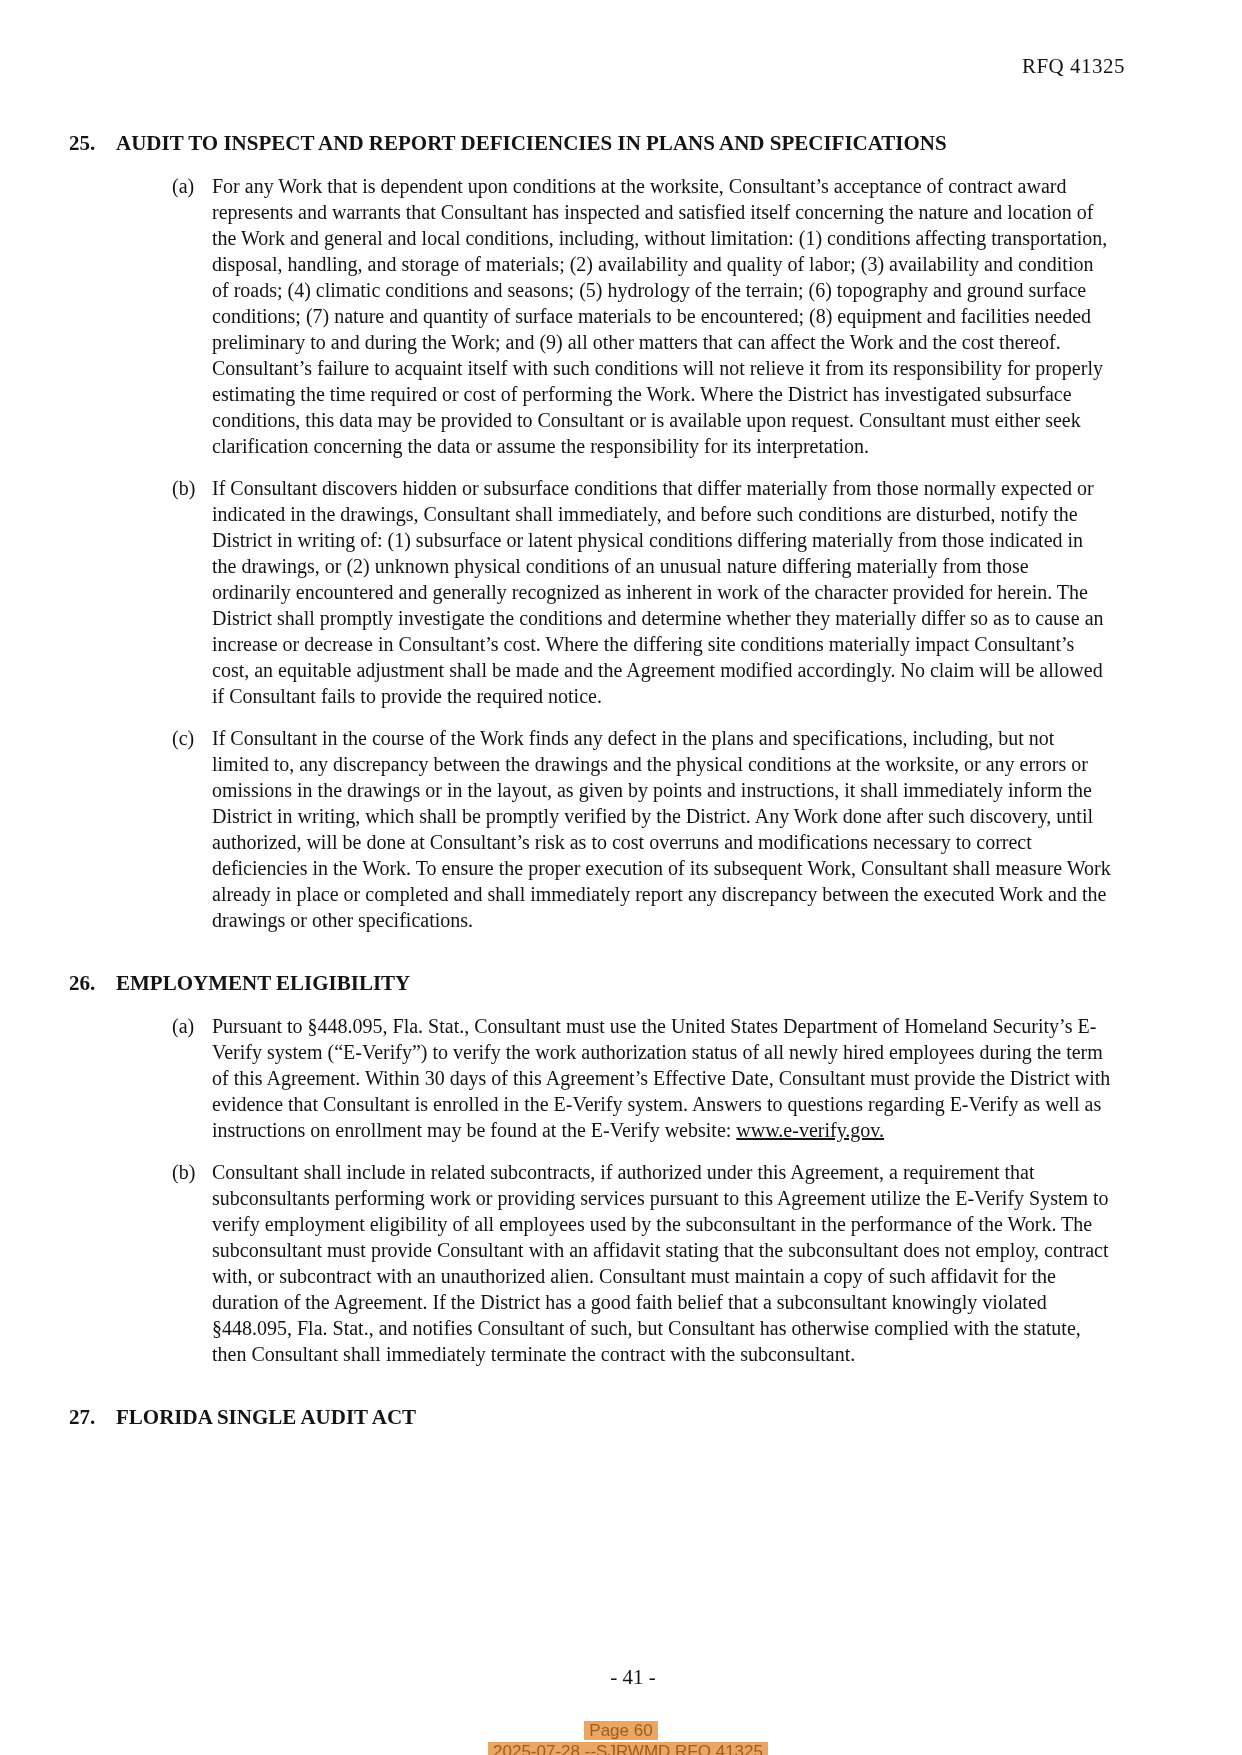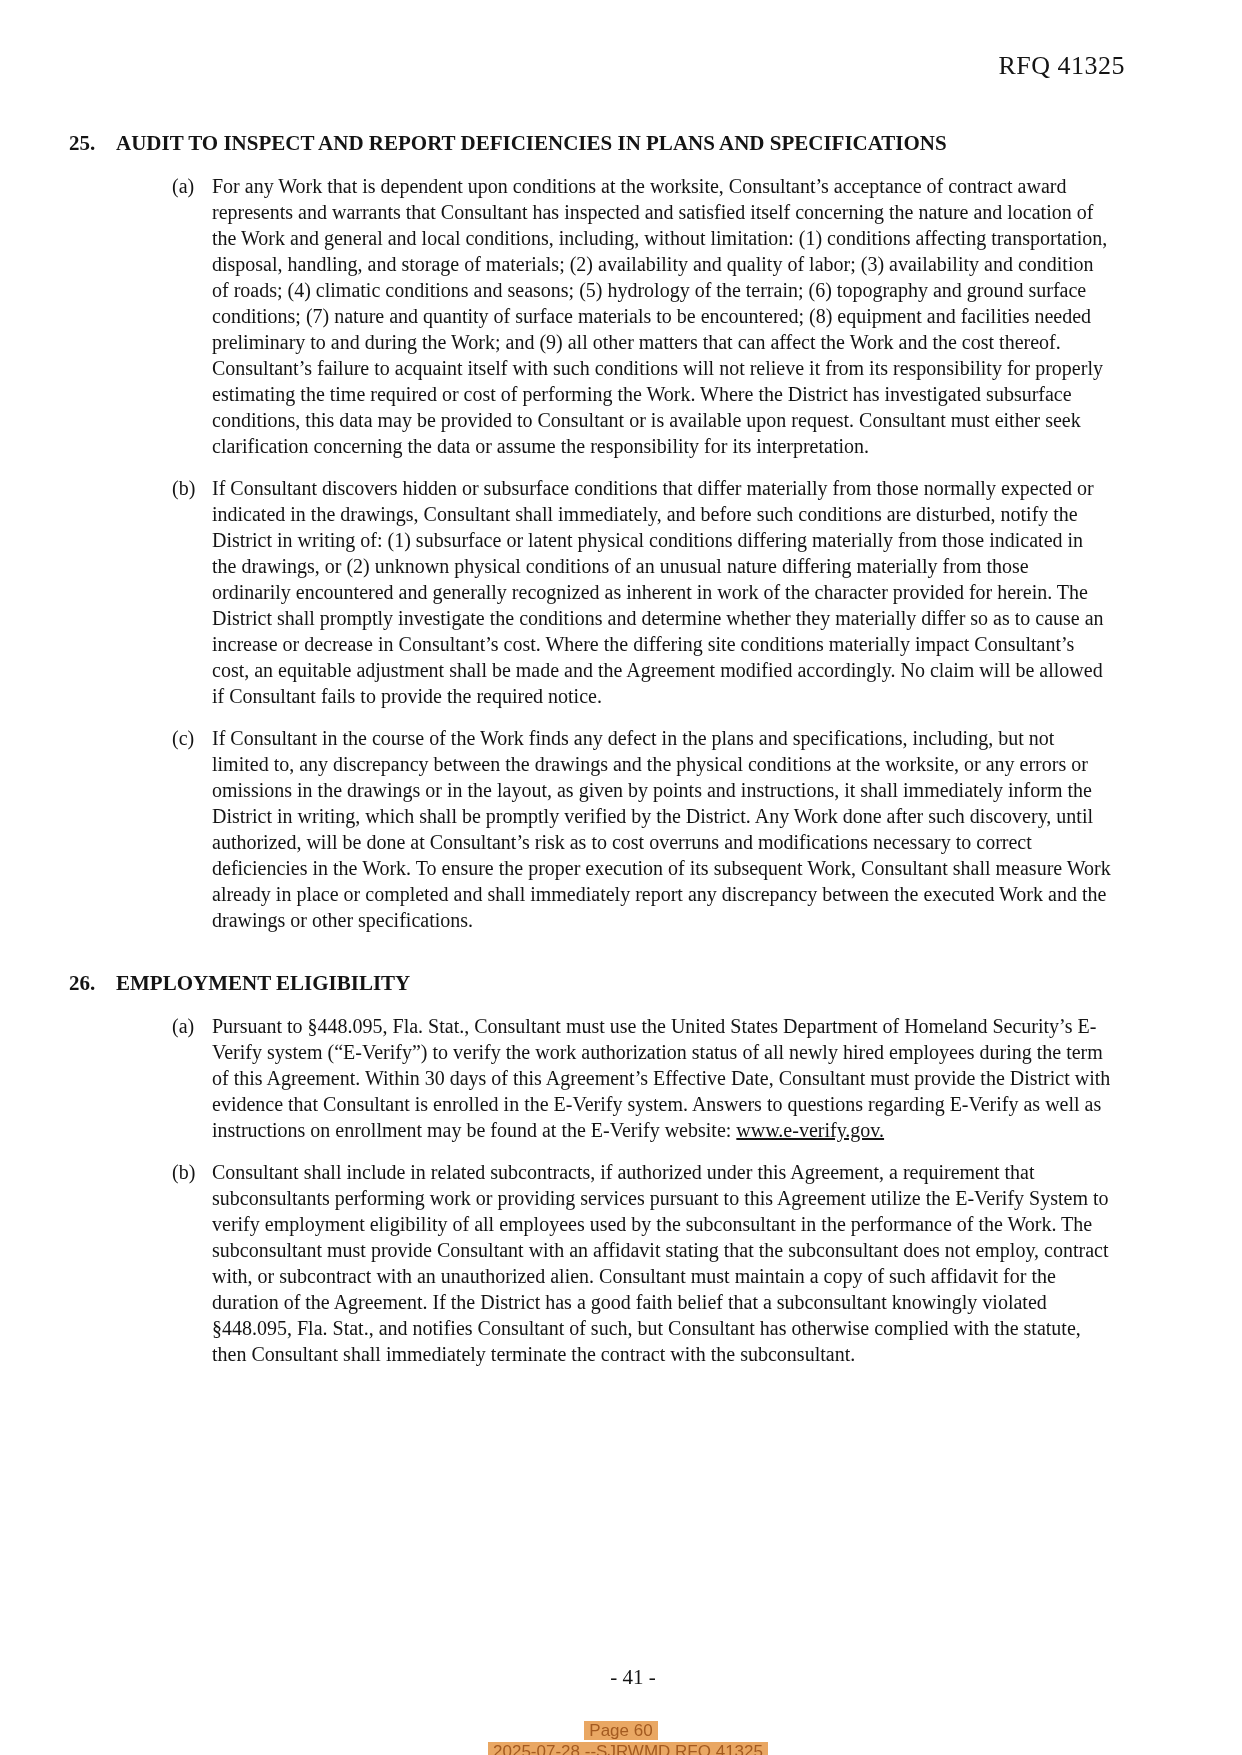"RFQ 41325" .doc-header { font-size: 26px -> 21px }
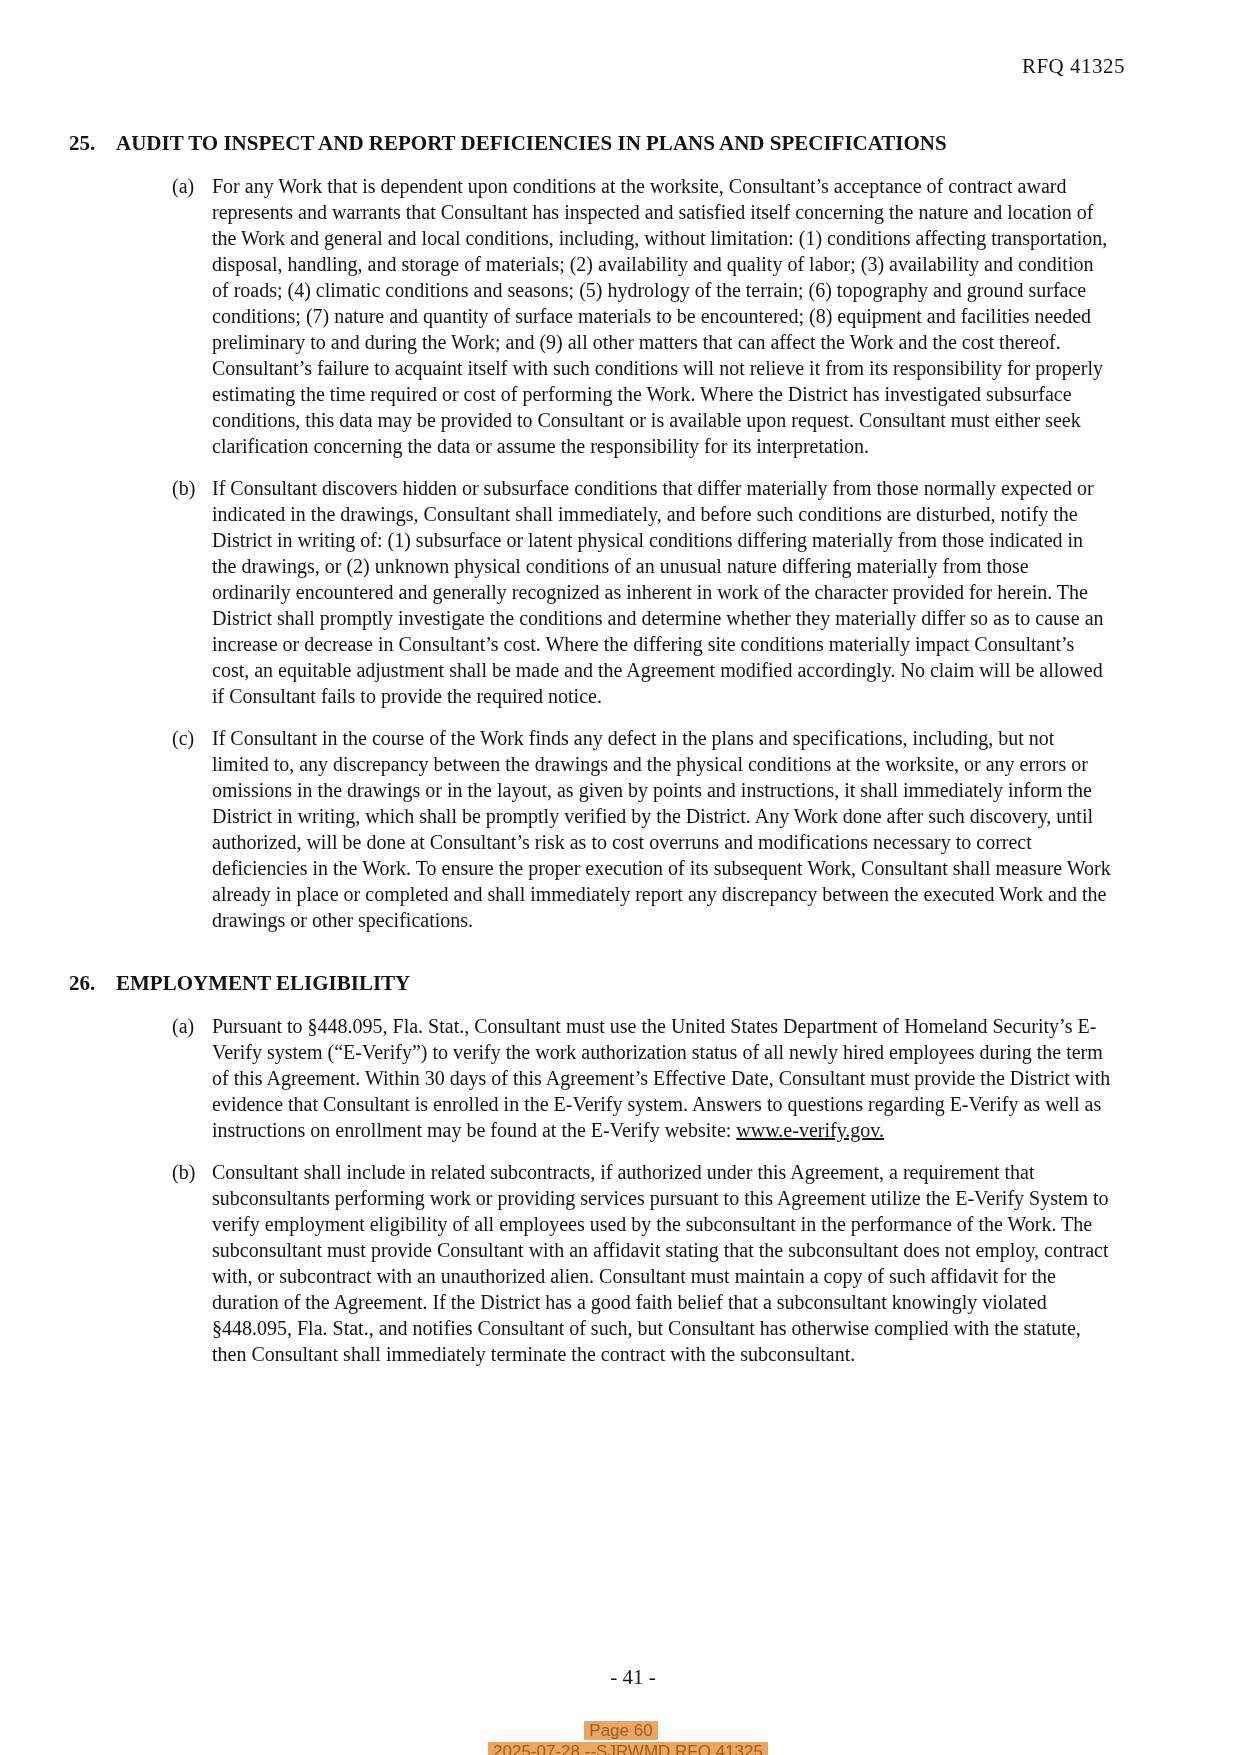"27." div.section { html: none -> <div> <div> <span>27.</span> <span>FLORIDA SINGLE AUDIT ACT</span> </div> </div> }
